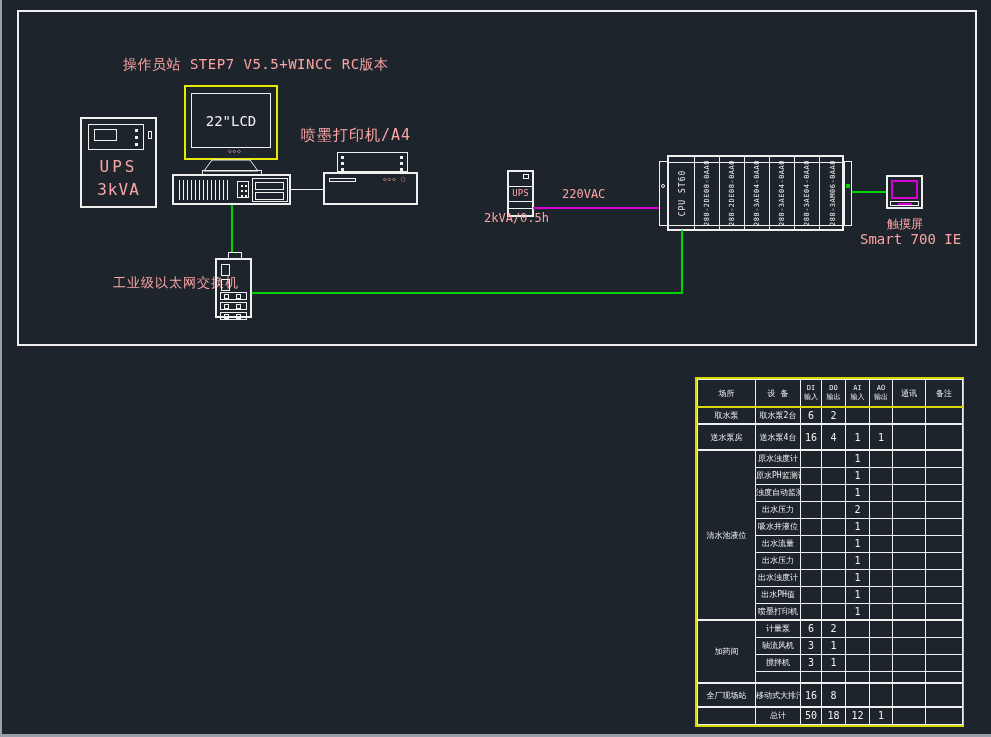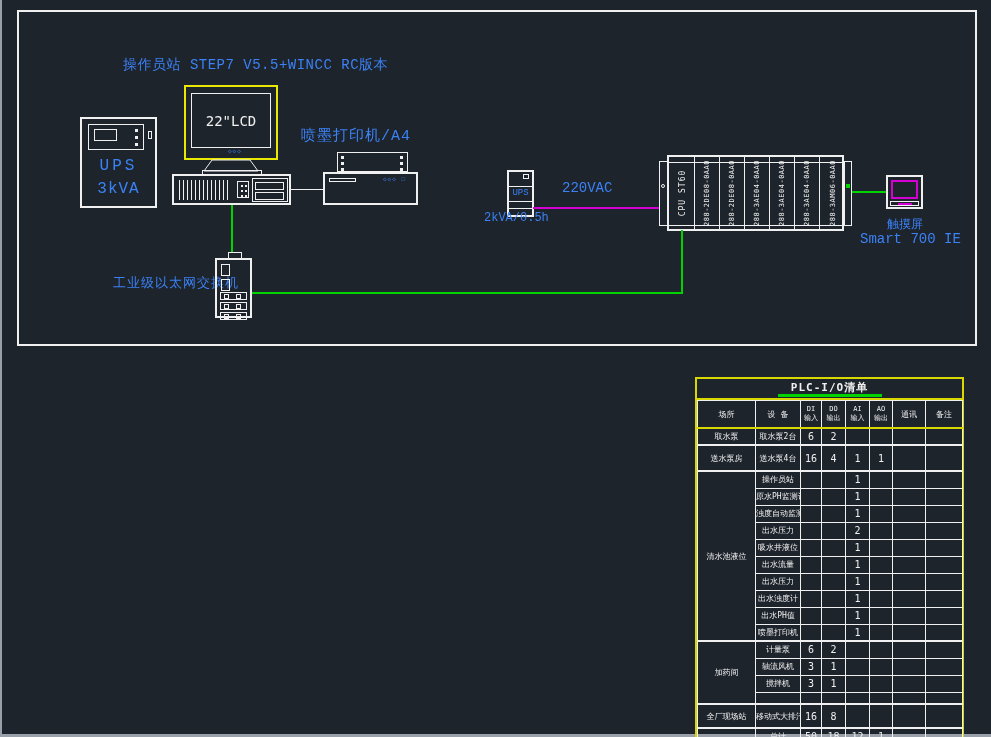"操作员站 STEP7 V5.5+WINCC RC版本" .lbl { color: #3b82f6 -> #fca5a5; font-family: Liberation Mono, monospace -> none }
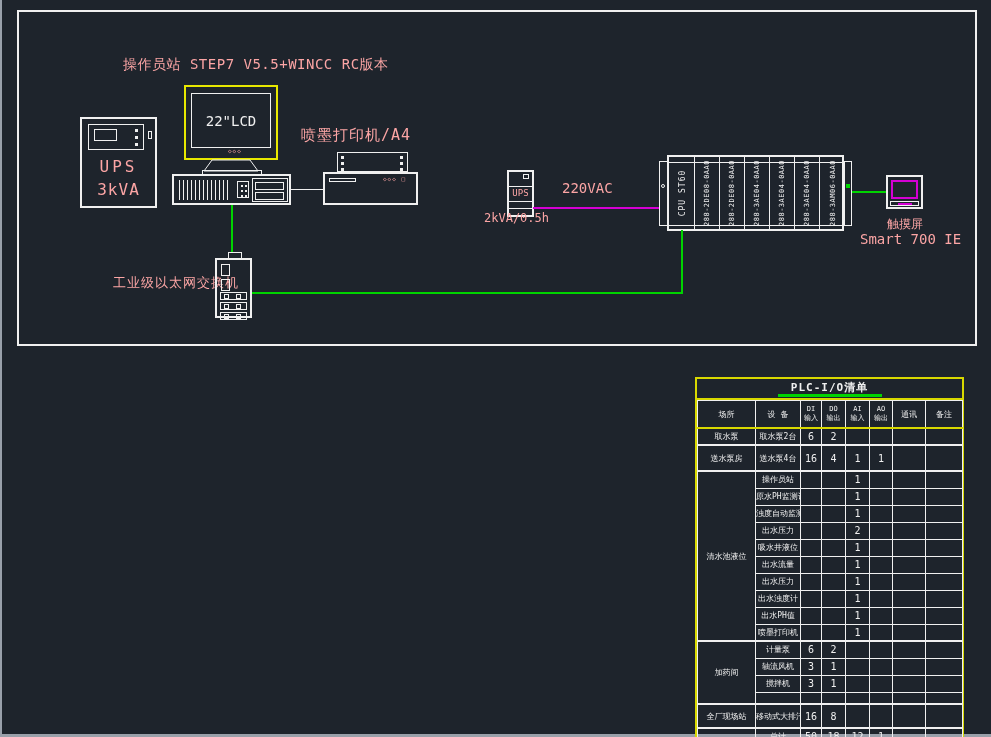"220VAC" .power-label { font-size: 14px -> 12px; top: 180px -> 187px }
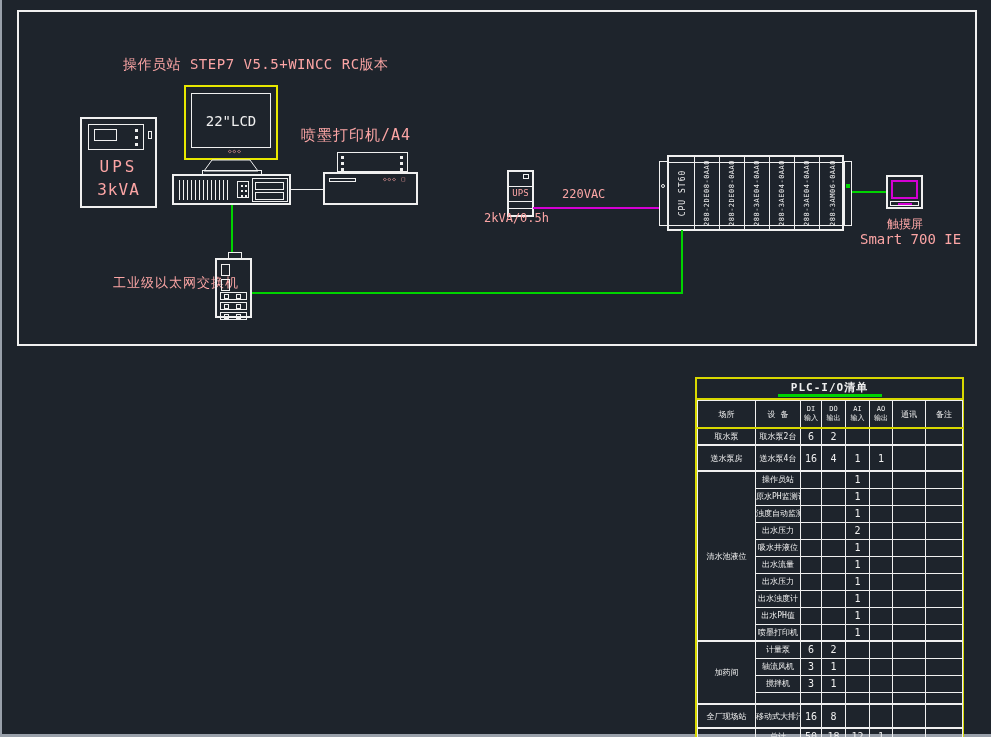"PLC-I/O清单" div.io-title { html: <div> <span>PLC-I/O清单</span> <div></div> </div> -> none }
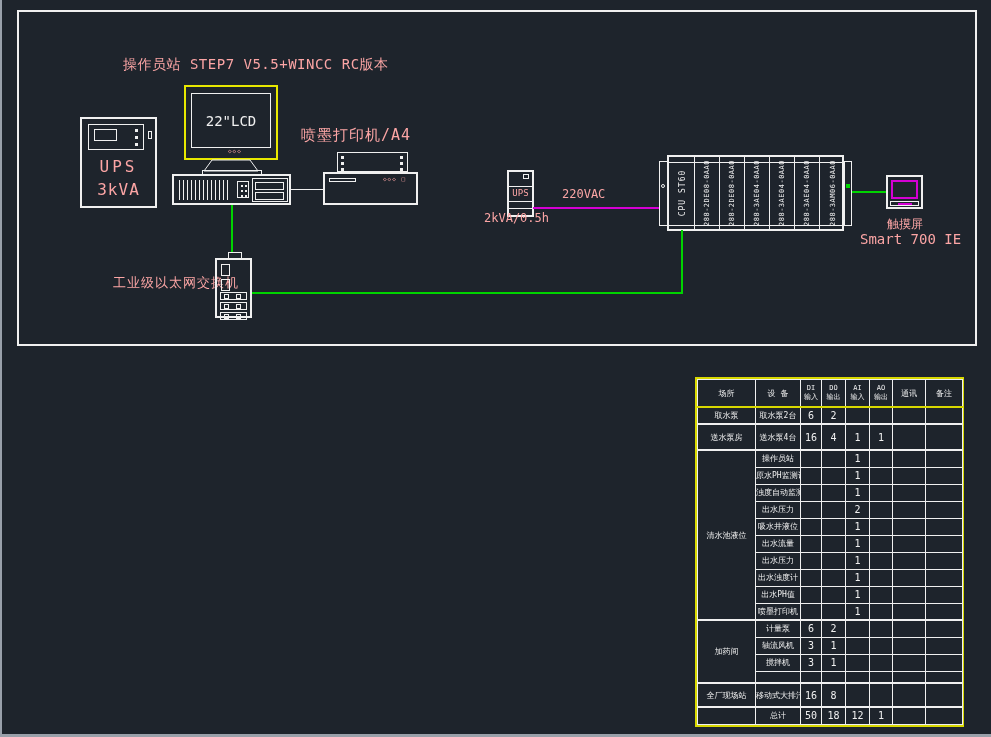"操作员站" td.cn { text: 操作员站 -> 原水浊度计 }
